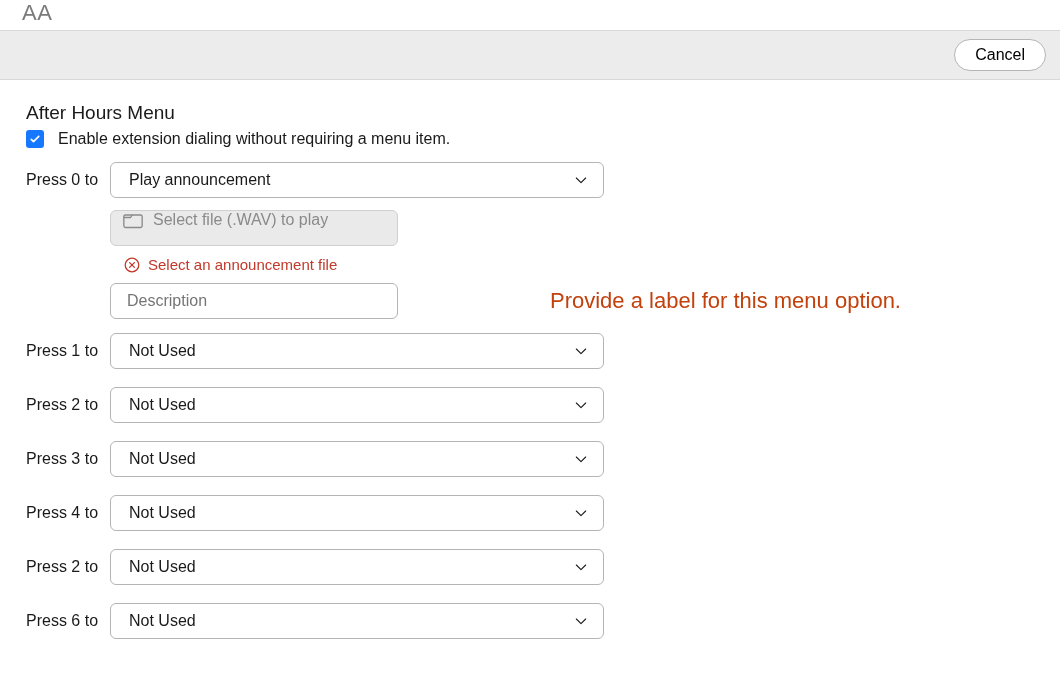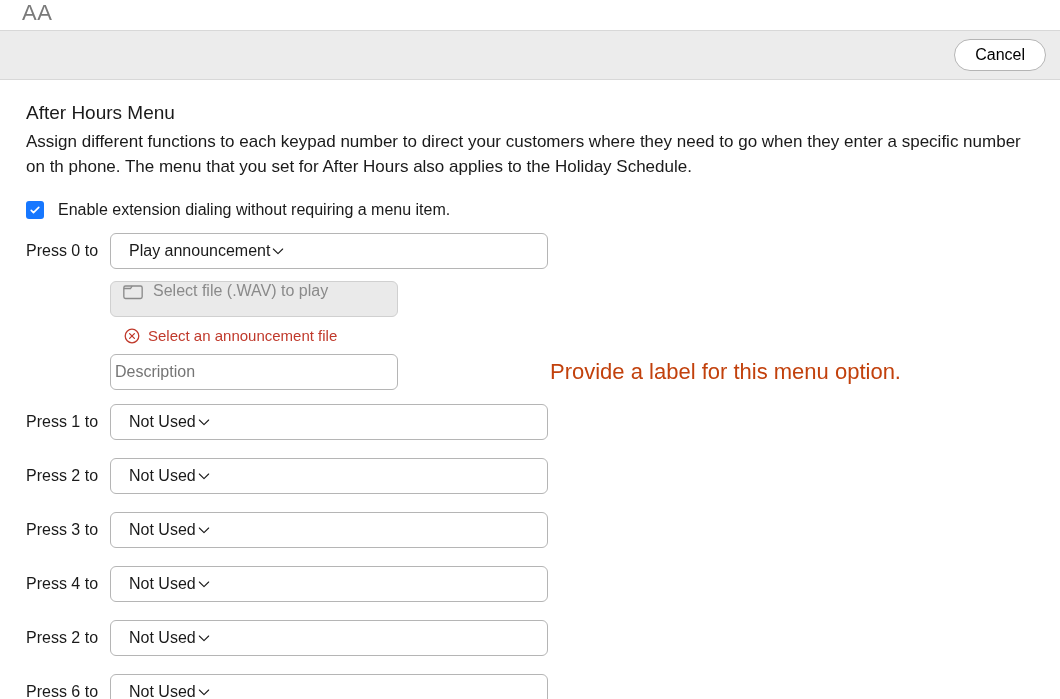"Assign different functions to each" div.section-desc { html: <div>Assign different functions to each keypad number to direct your customers where they need to go when they enter a specific number on th phone. The menu that you set for After Hours also applies to the Holiday Schedule.</div> -> none }
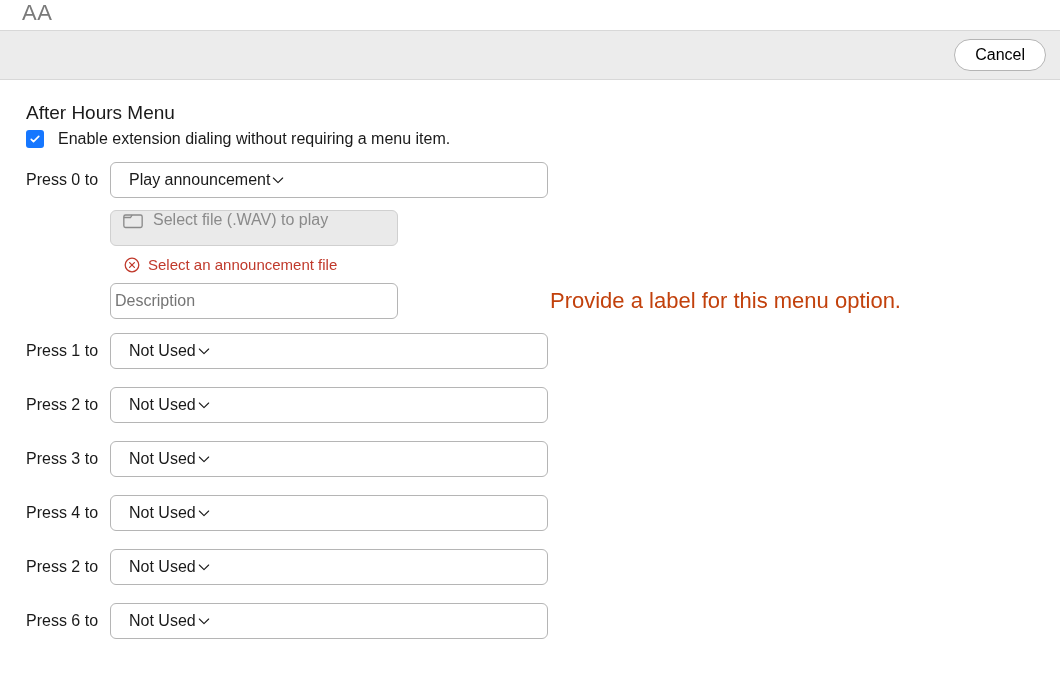"Play announcement" .select { justify-content: none -> space-between; width: 438px -> 494px }
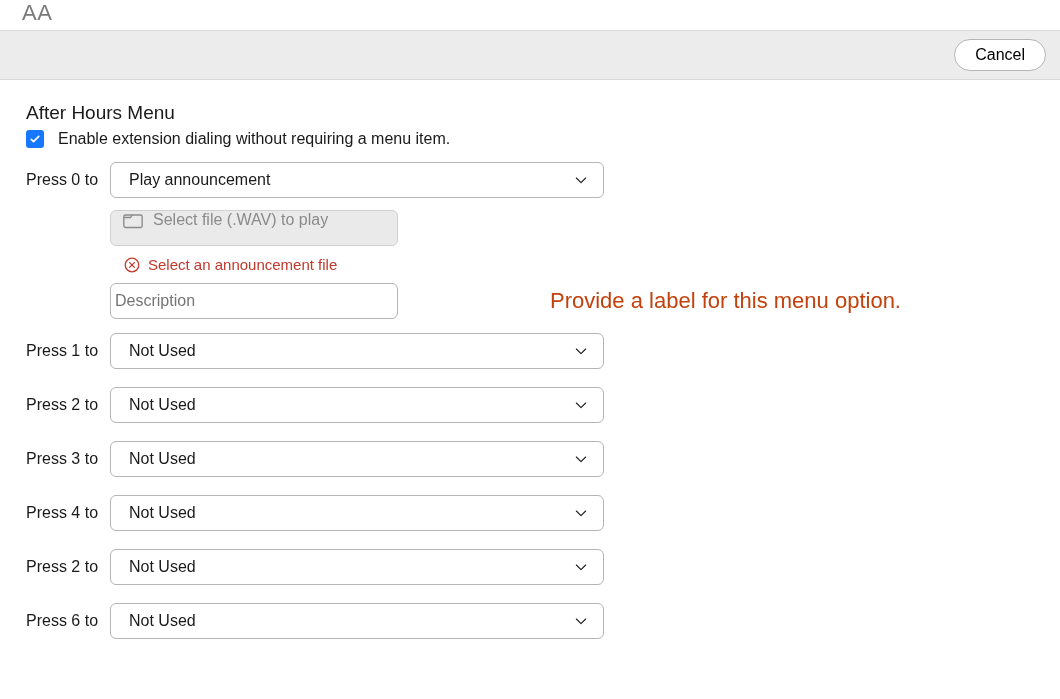"Description" .desc-input { padding: 0 4px -> 0 16px }
